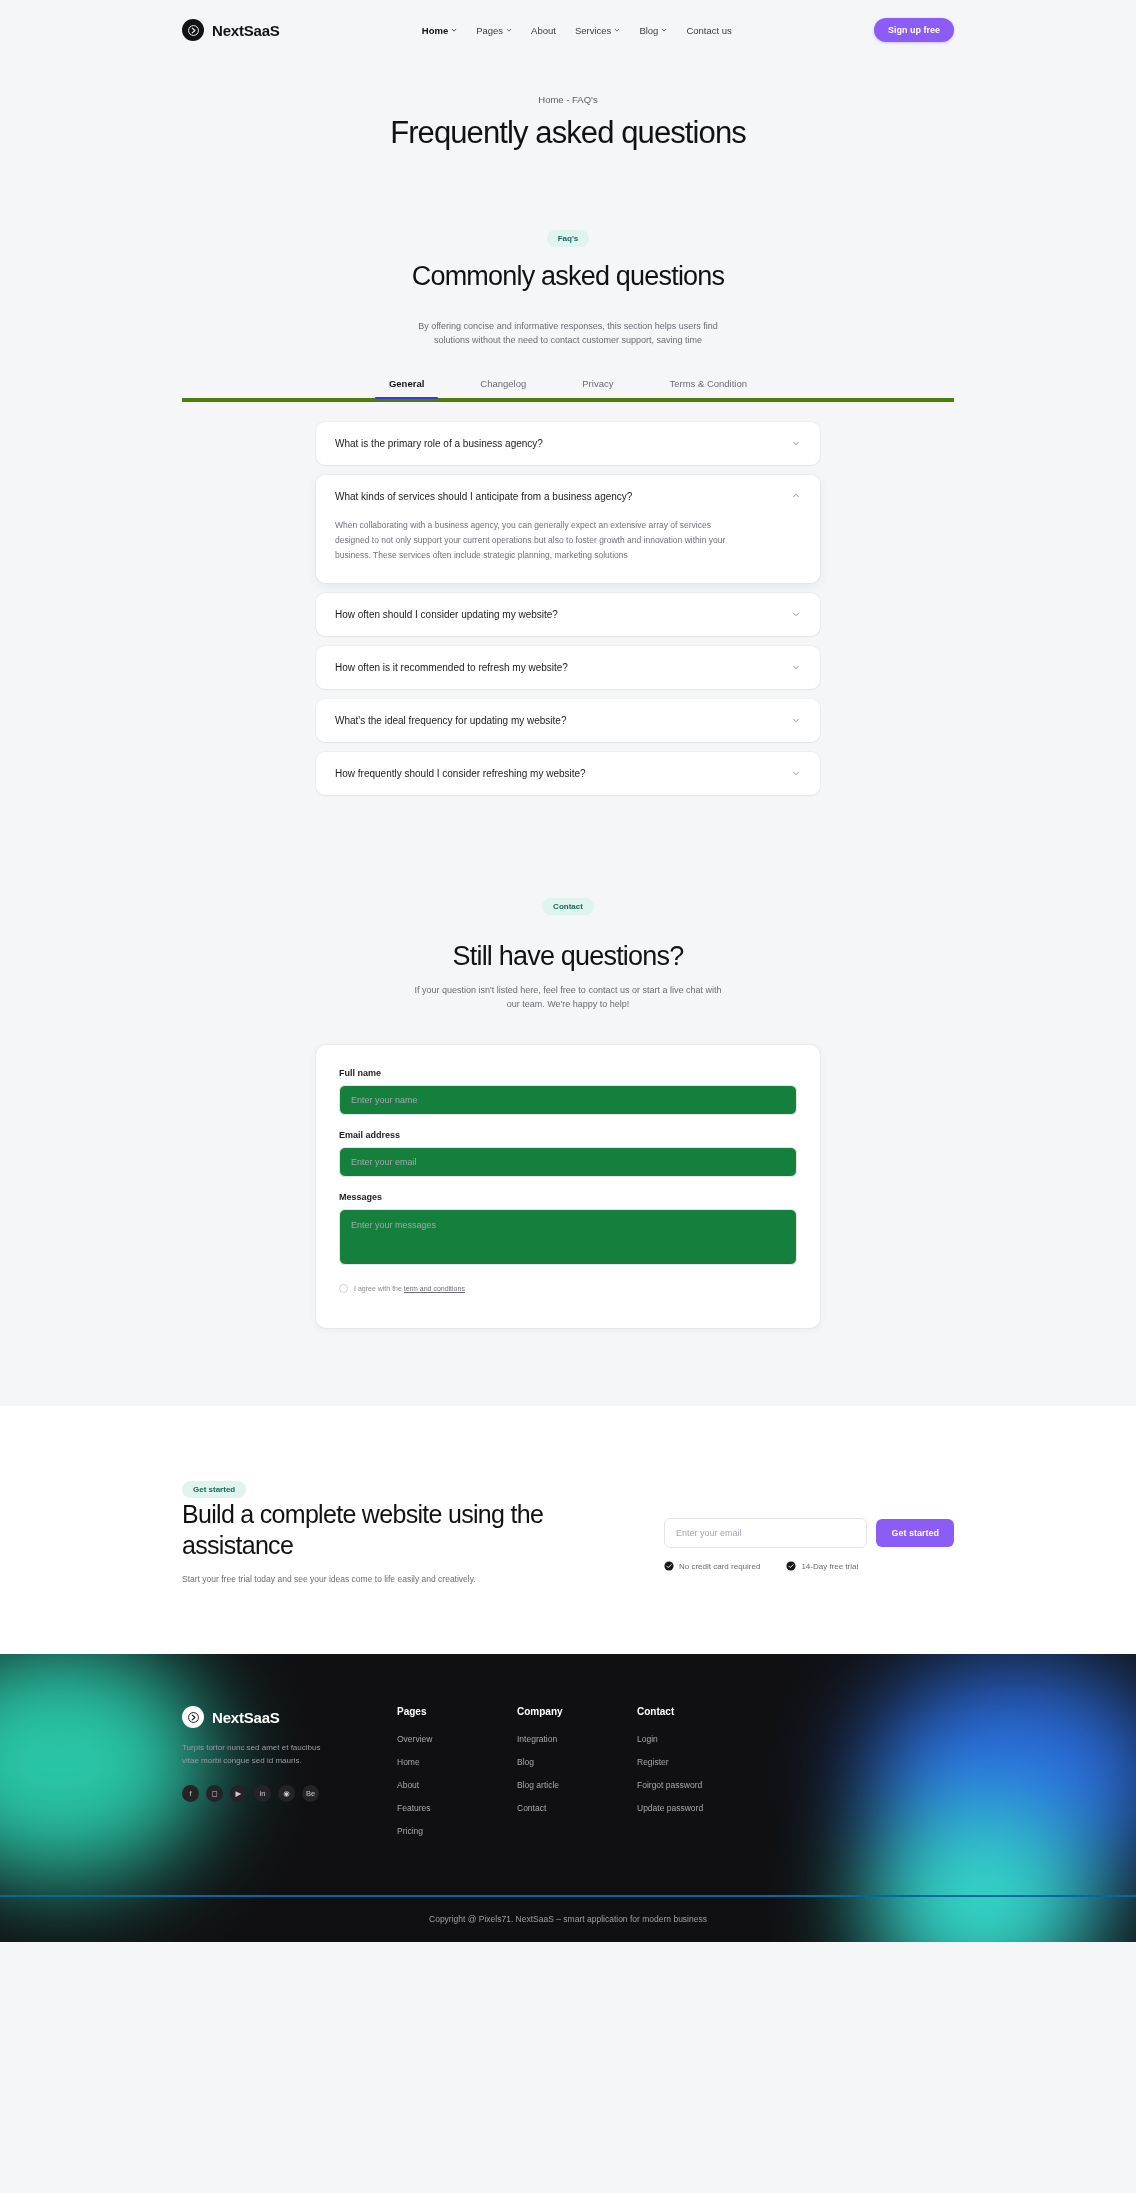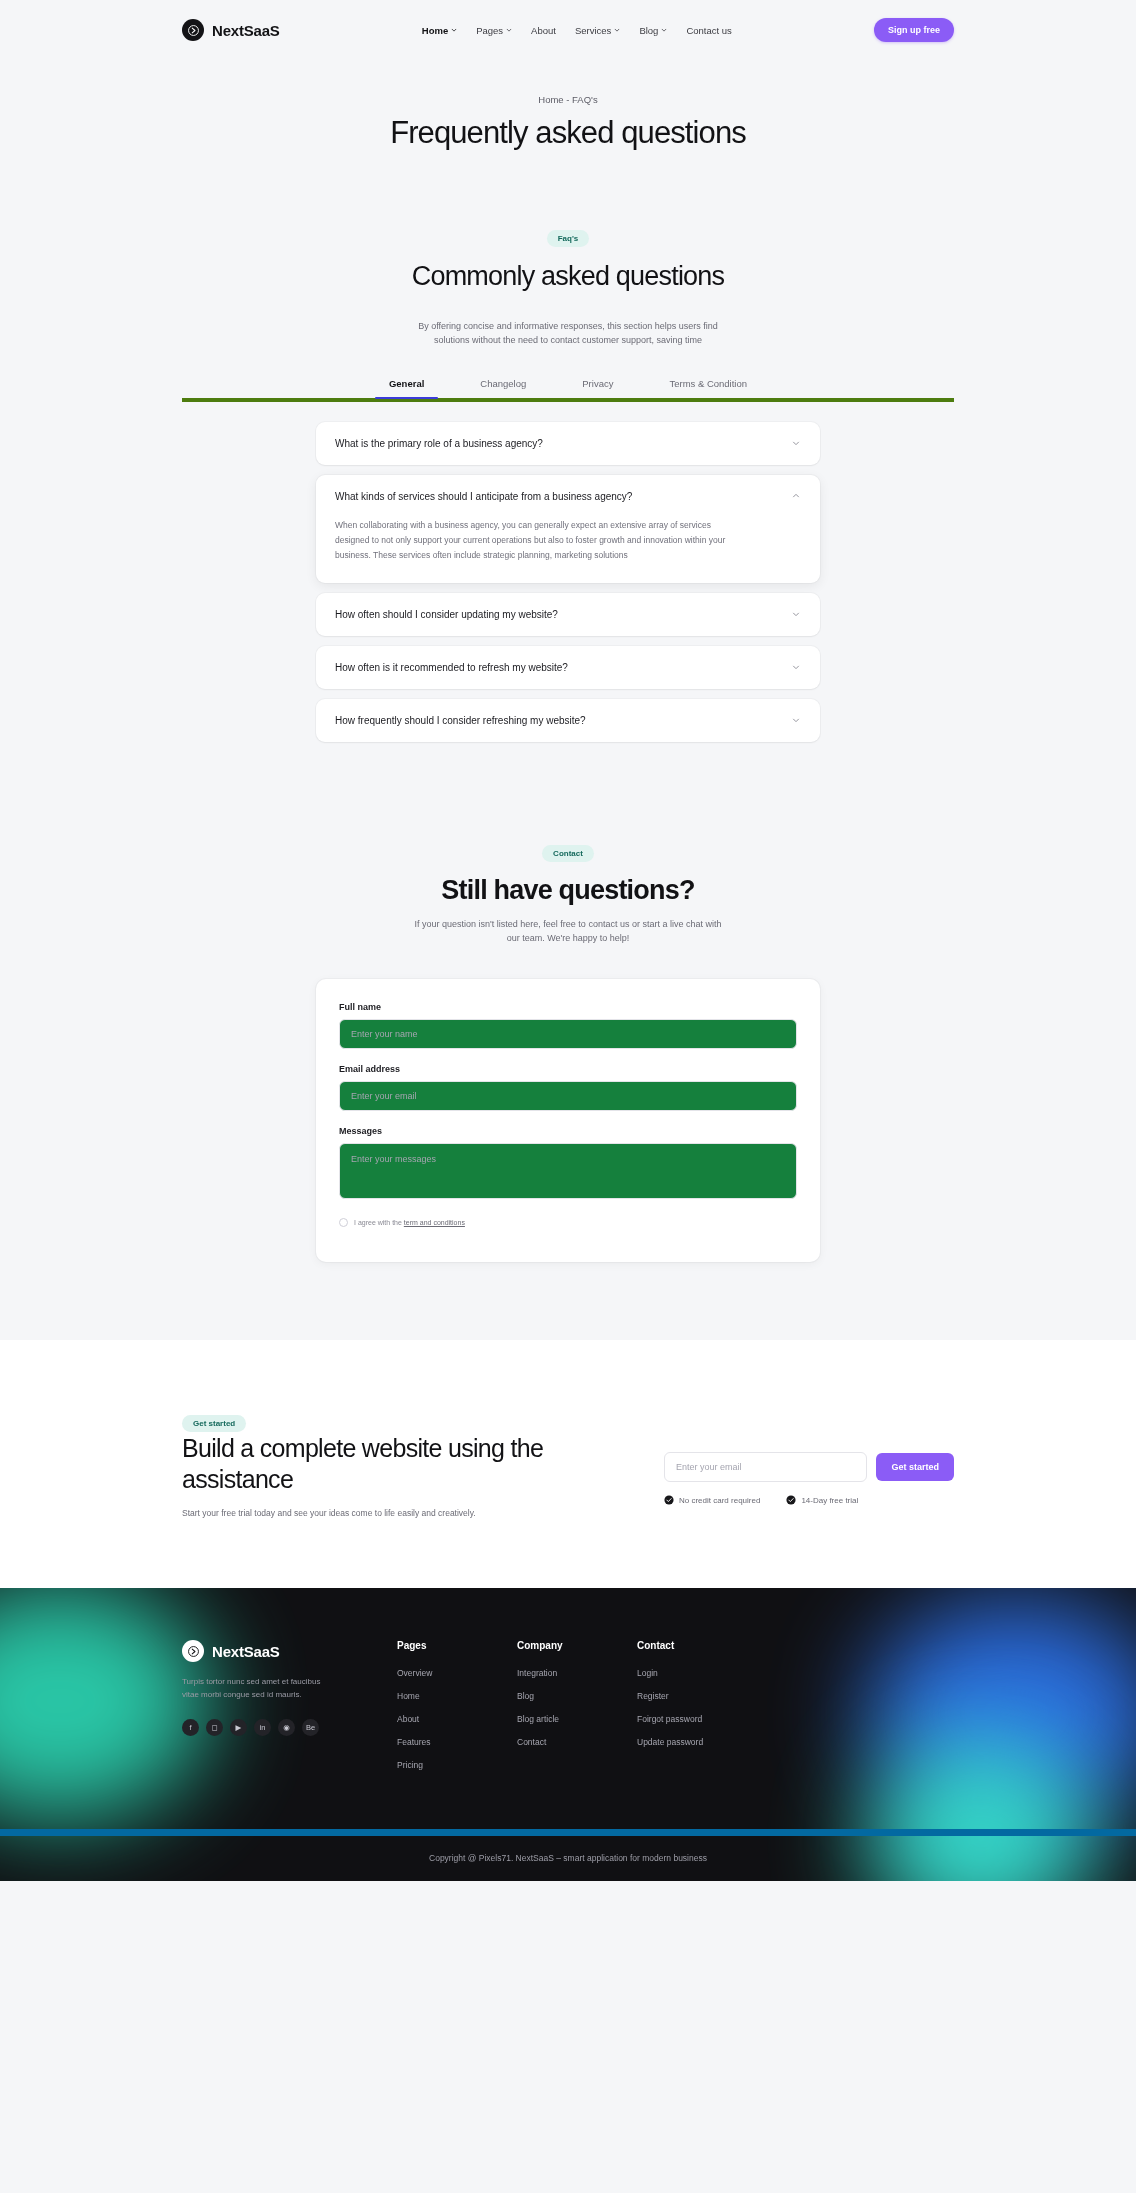"What's the ideal frequency for" div.acc-item { html: none -> <div> <div> <span>What's the ideal frequency for updating my website?</span> <span> <svg> <path></path> </svg> </span> </div> </div> }
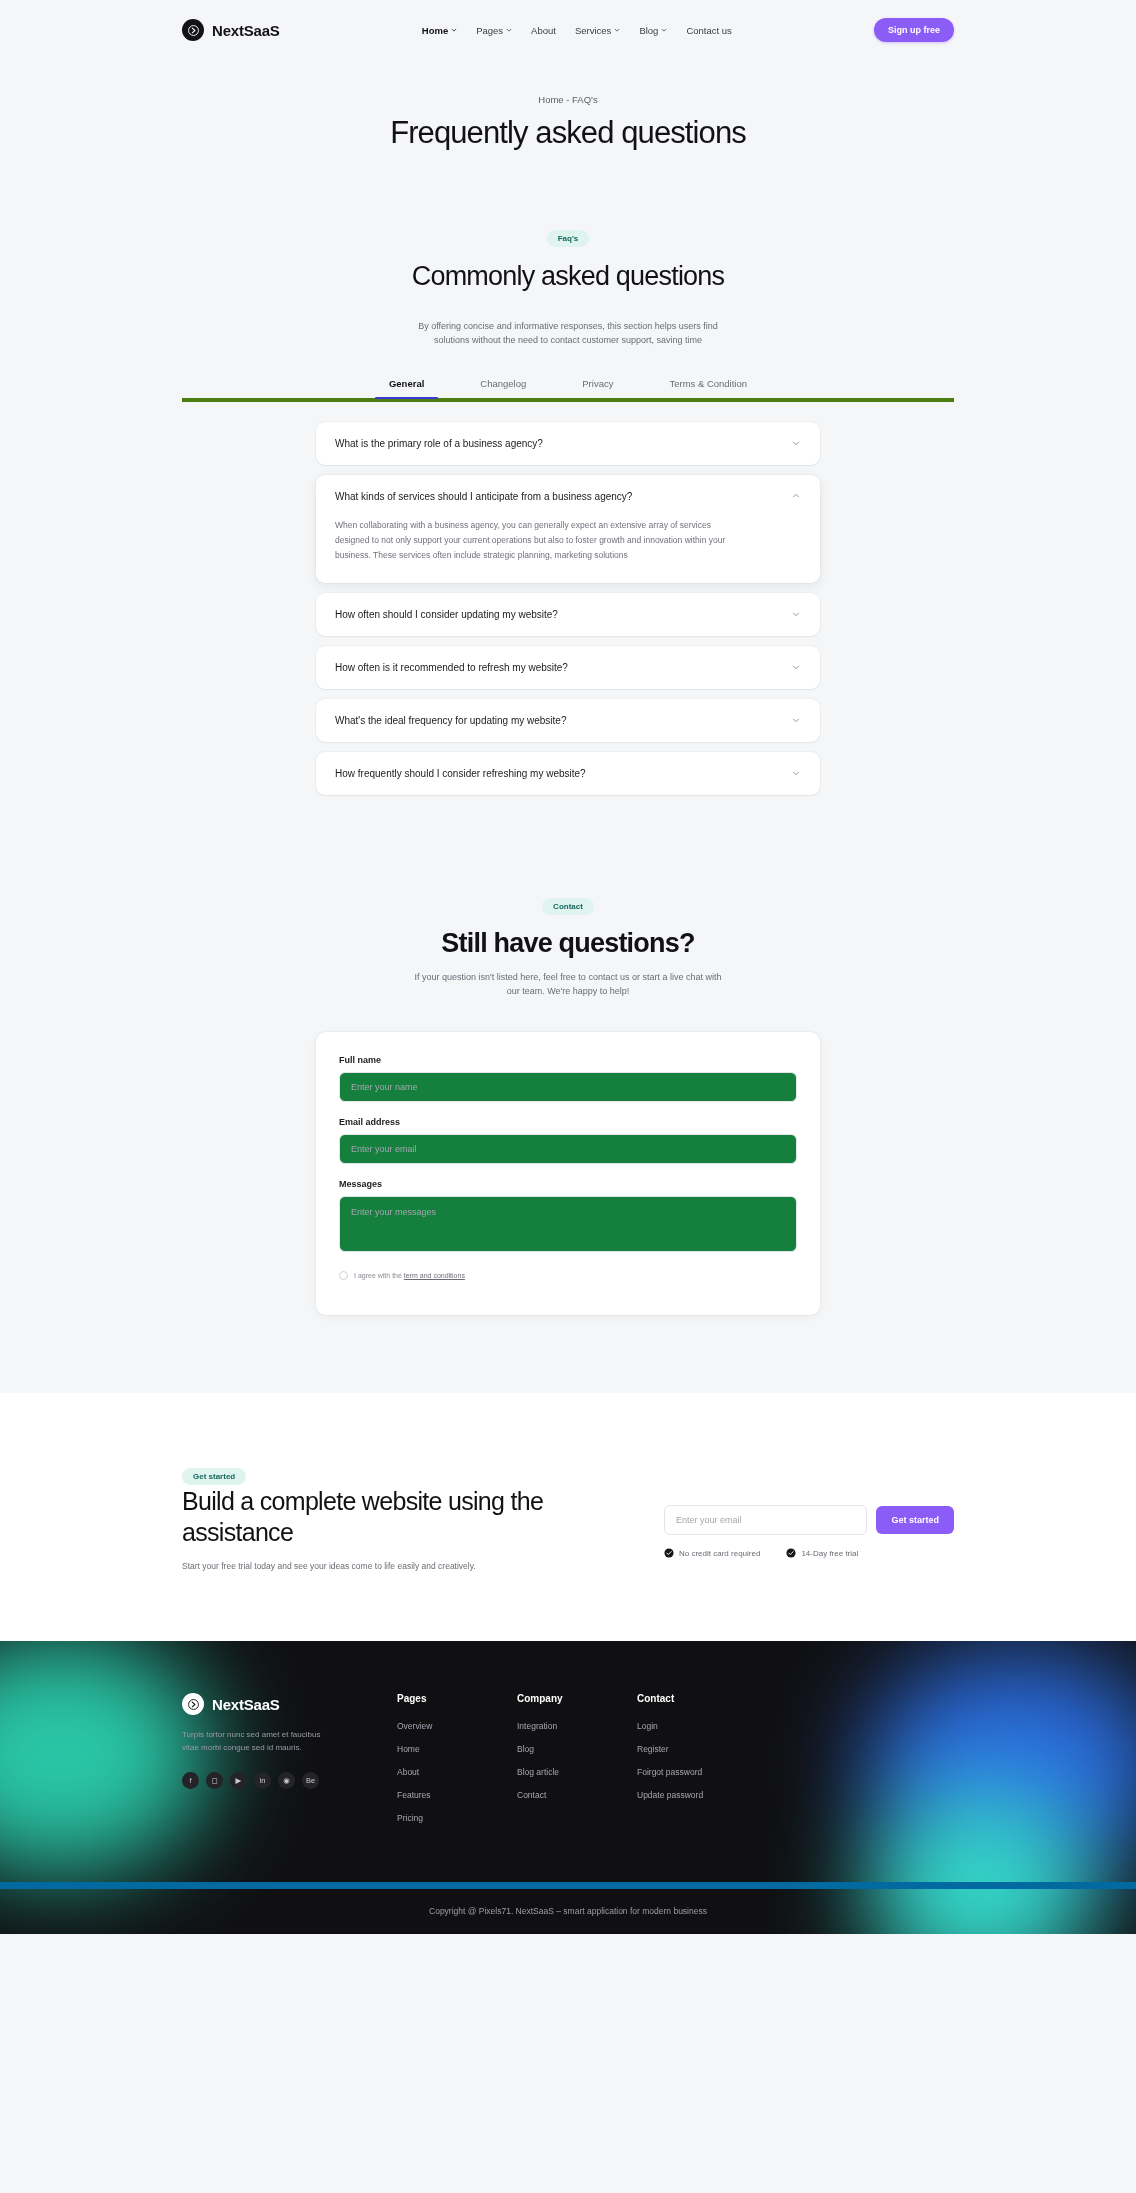"Still have questions?" .contact-title { font-weight: 700 -> 400; margin-top: 13px -> 26px }
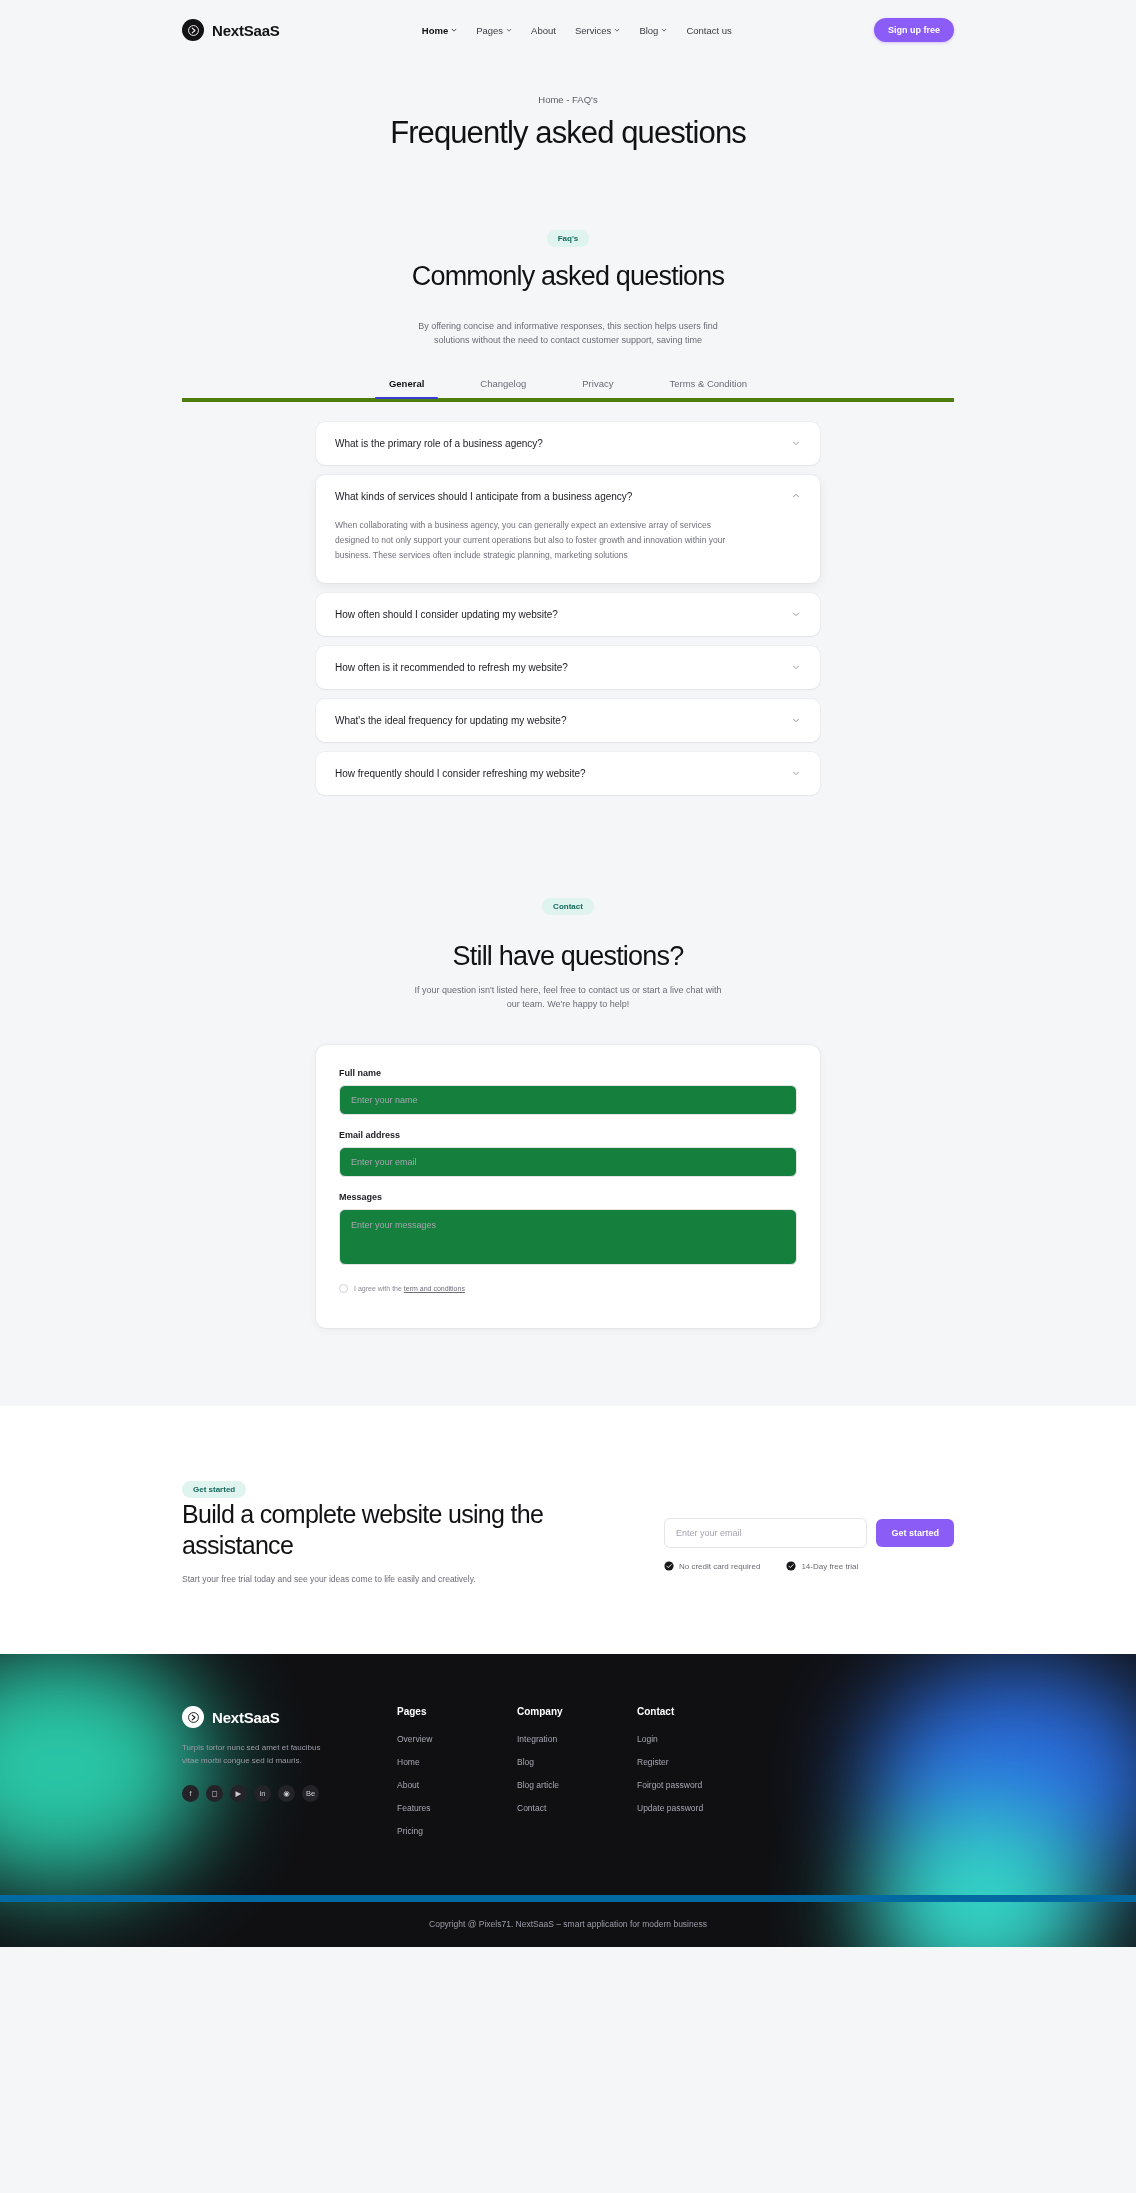"Copyright @ Pixels71. NextSaaS –" .footer-bottom { border-top: 7px solid #0369a1 -> 2px solid #0369a1 }
